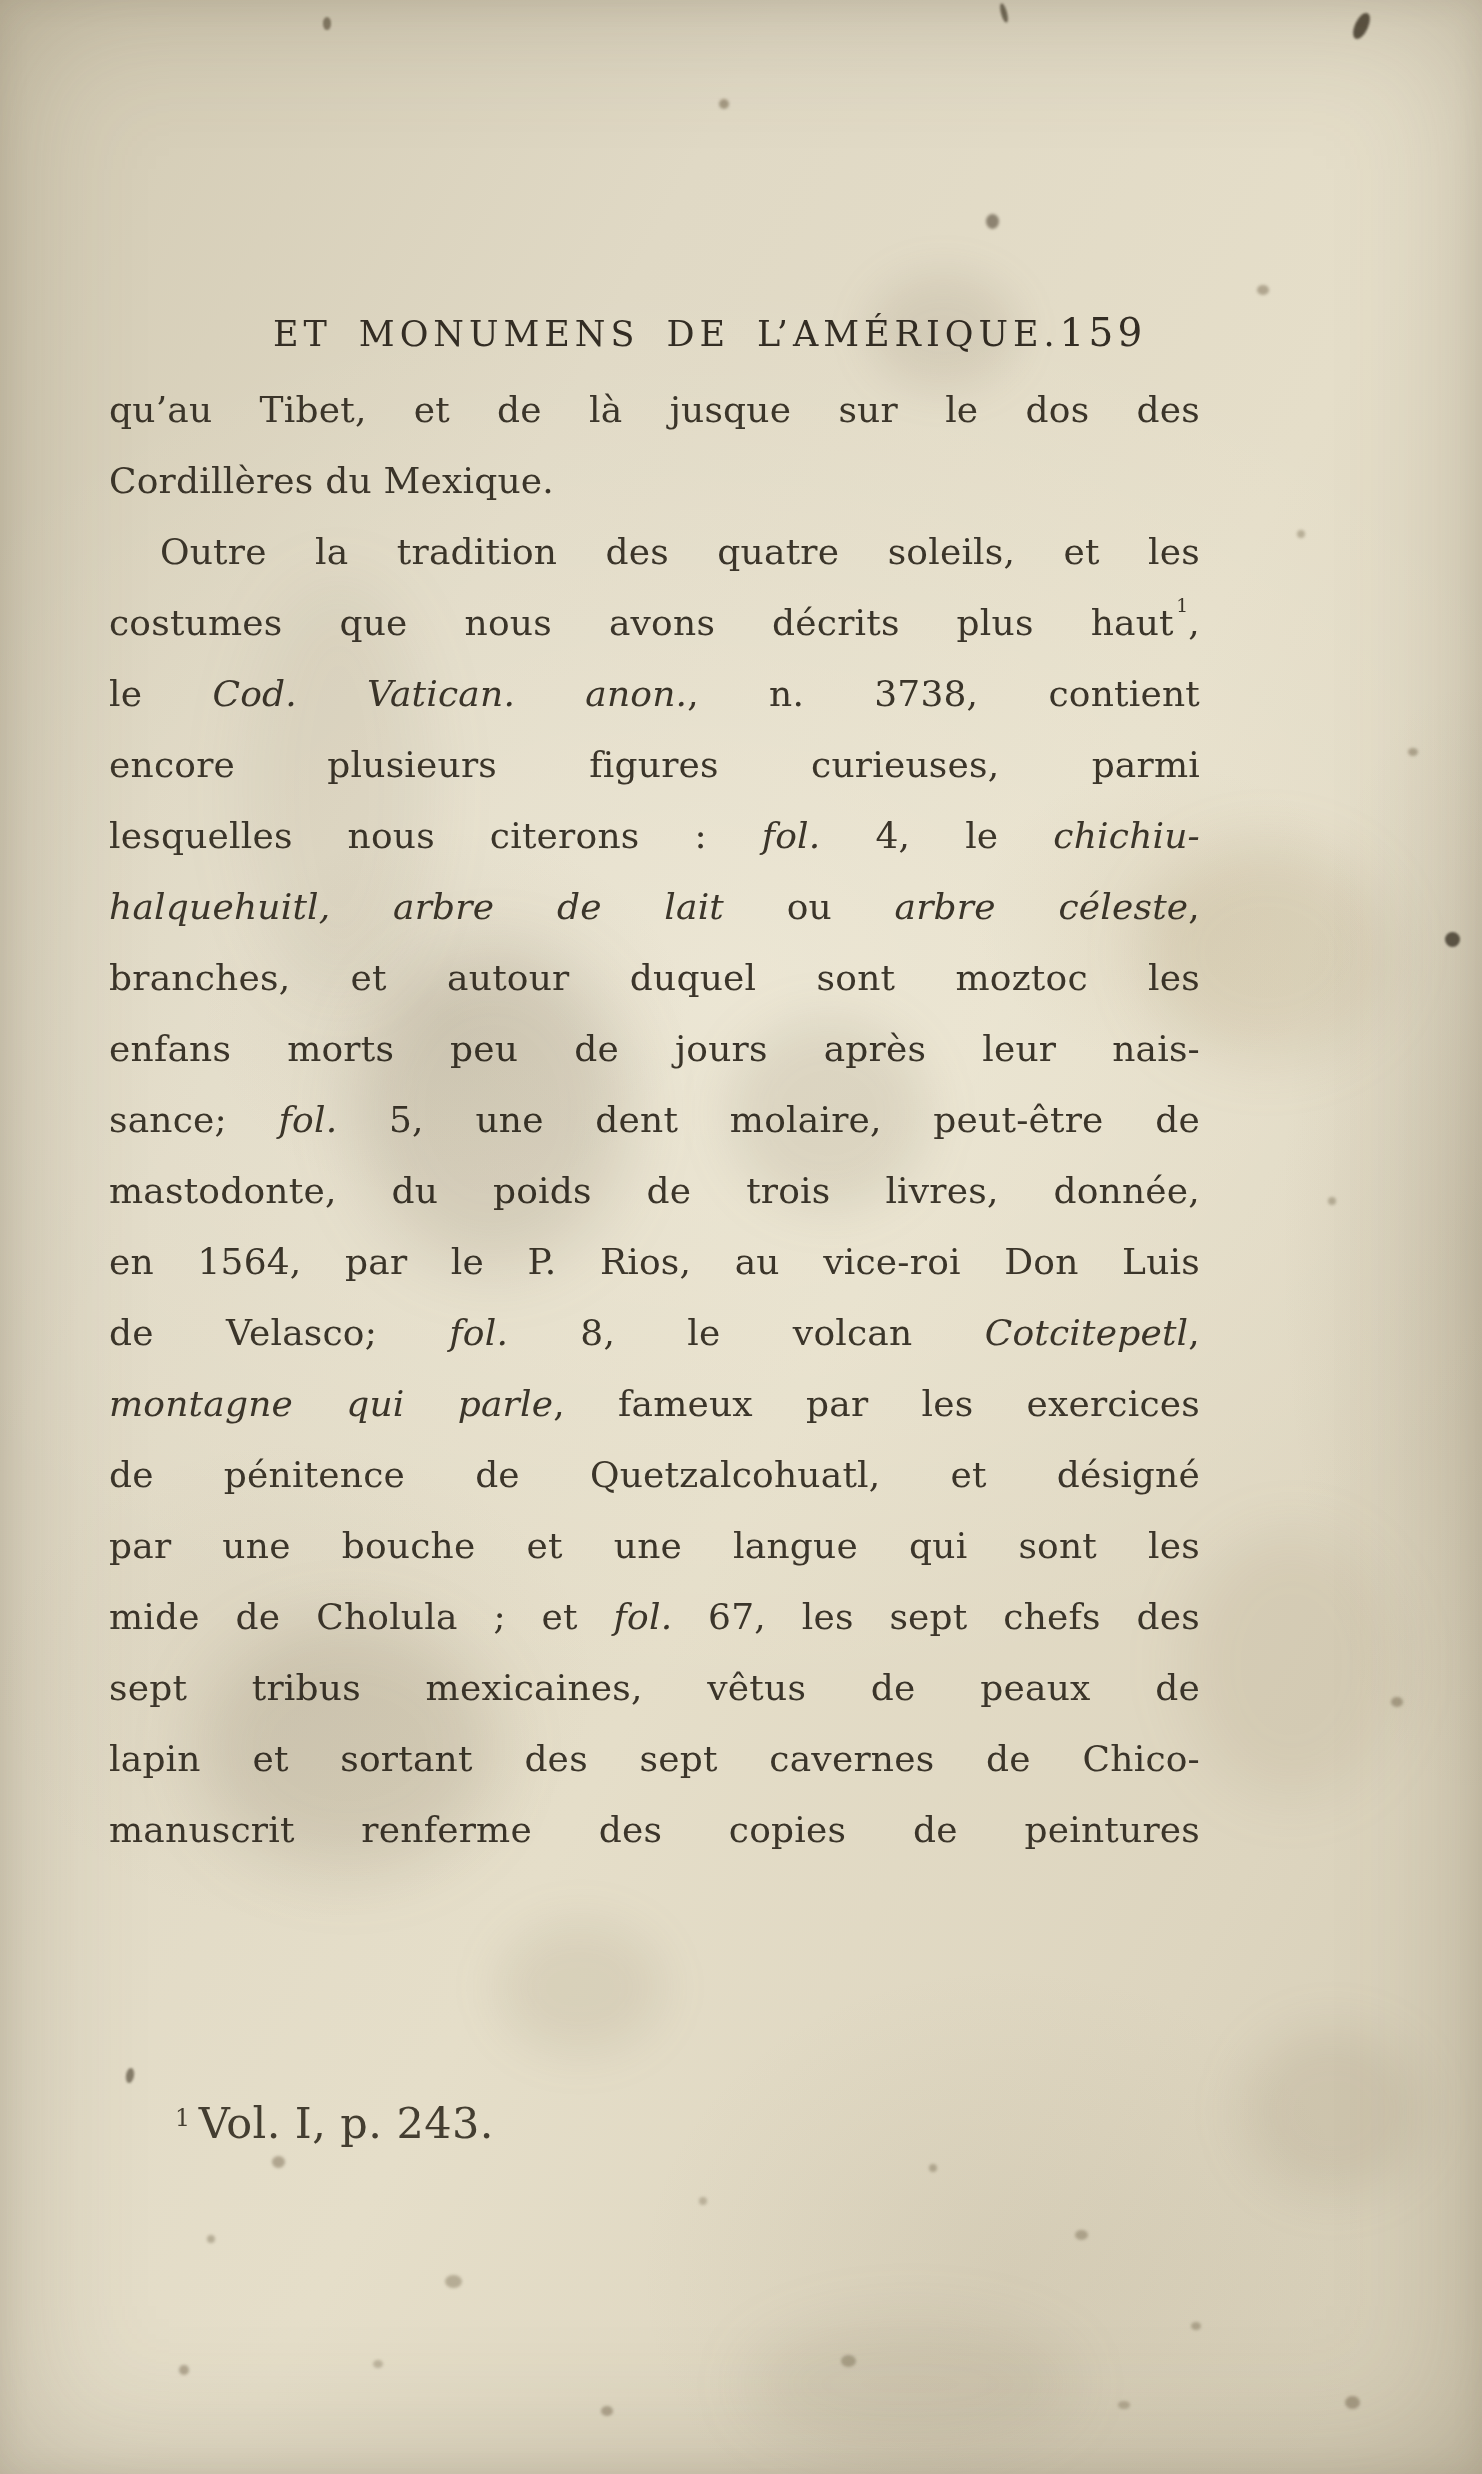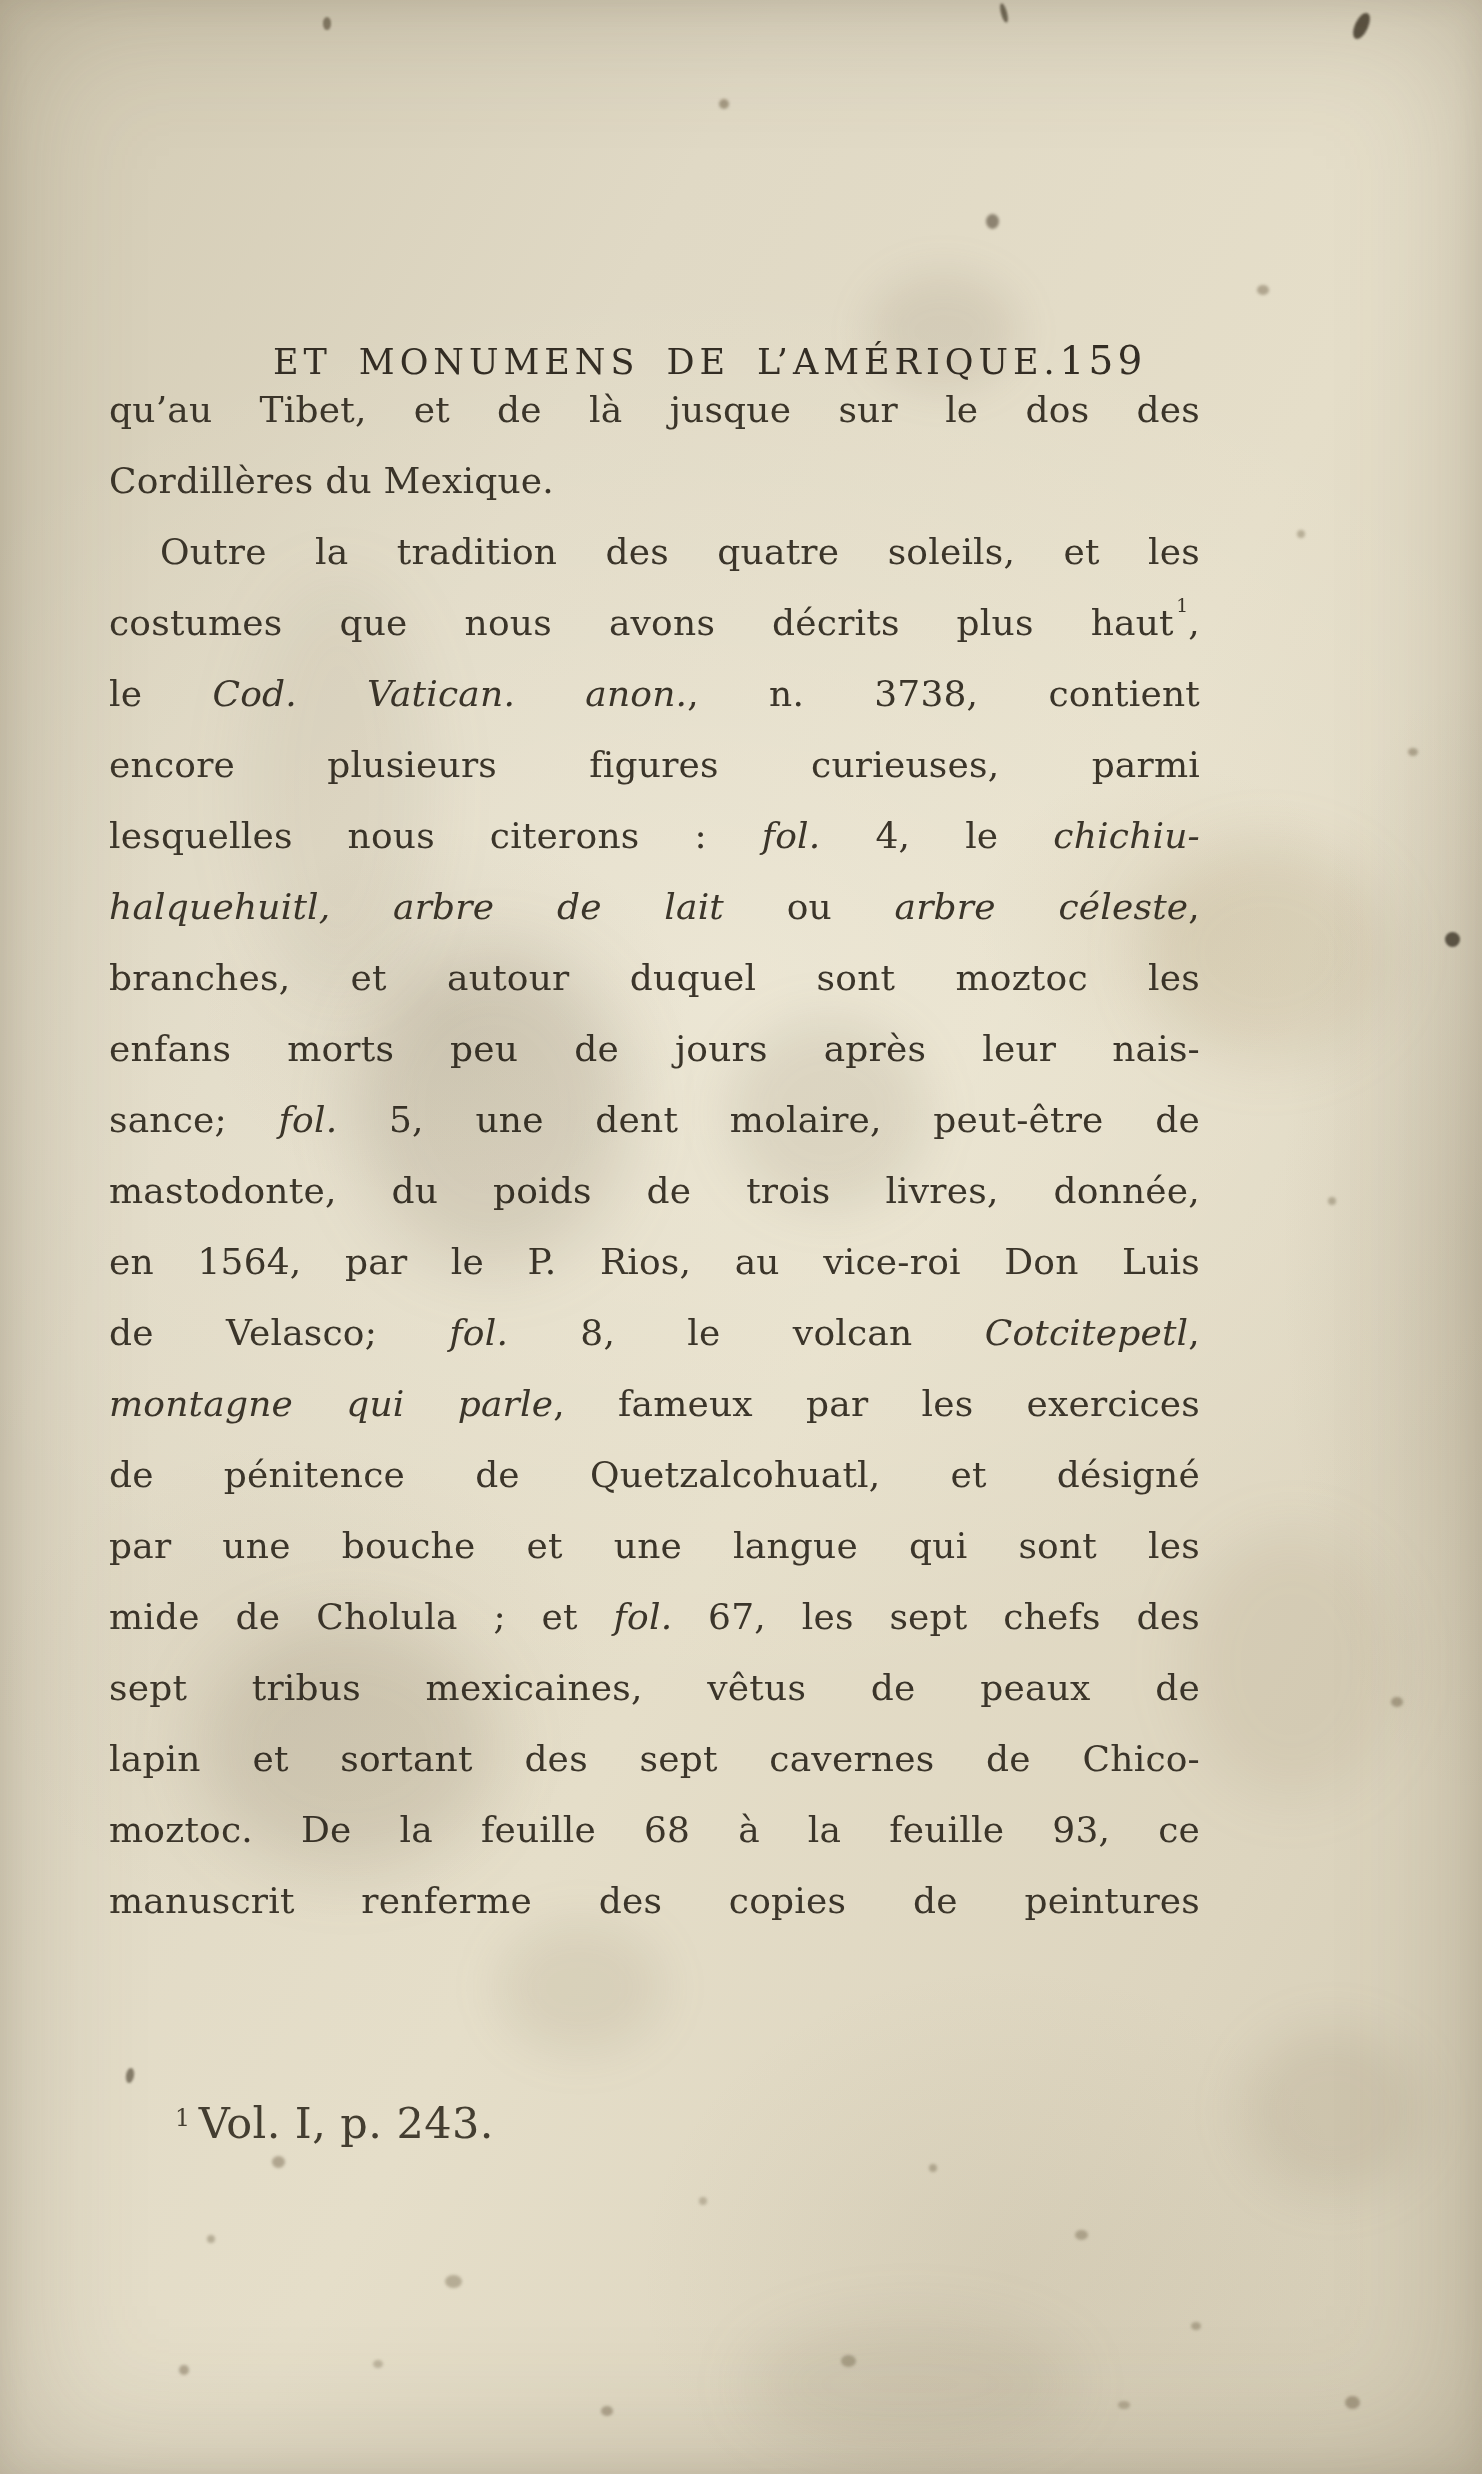"159" .head-page { margin-top: 28px -> none }
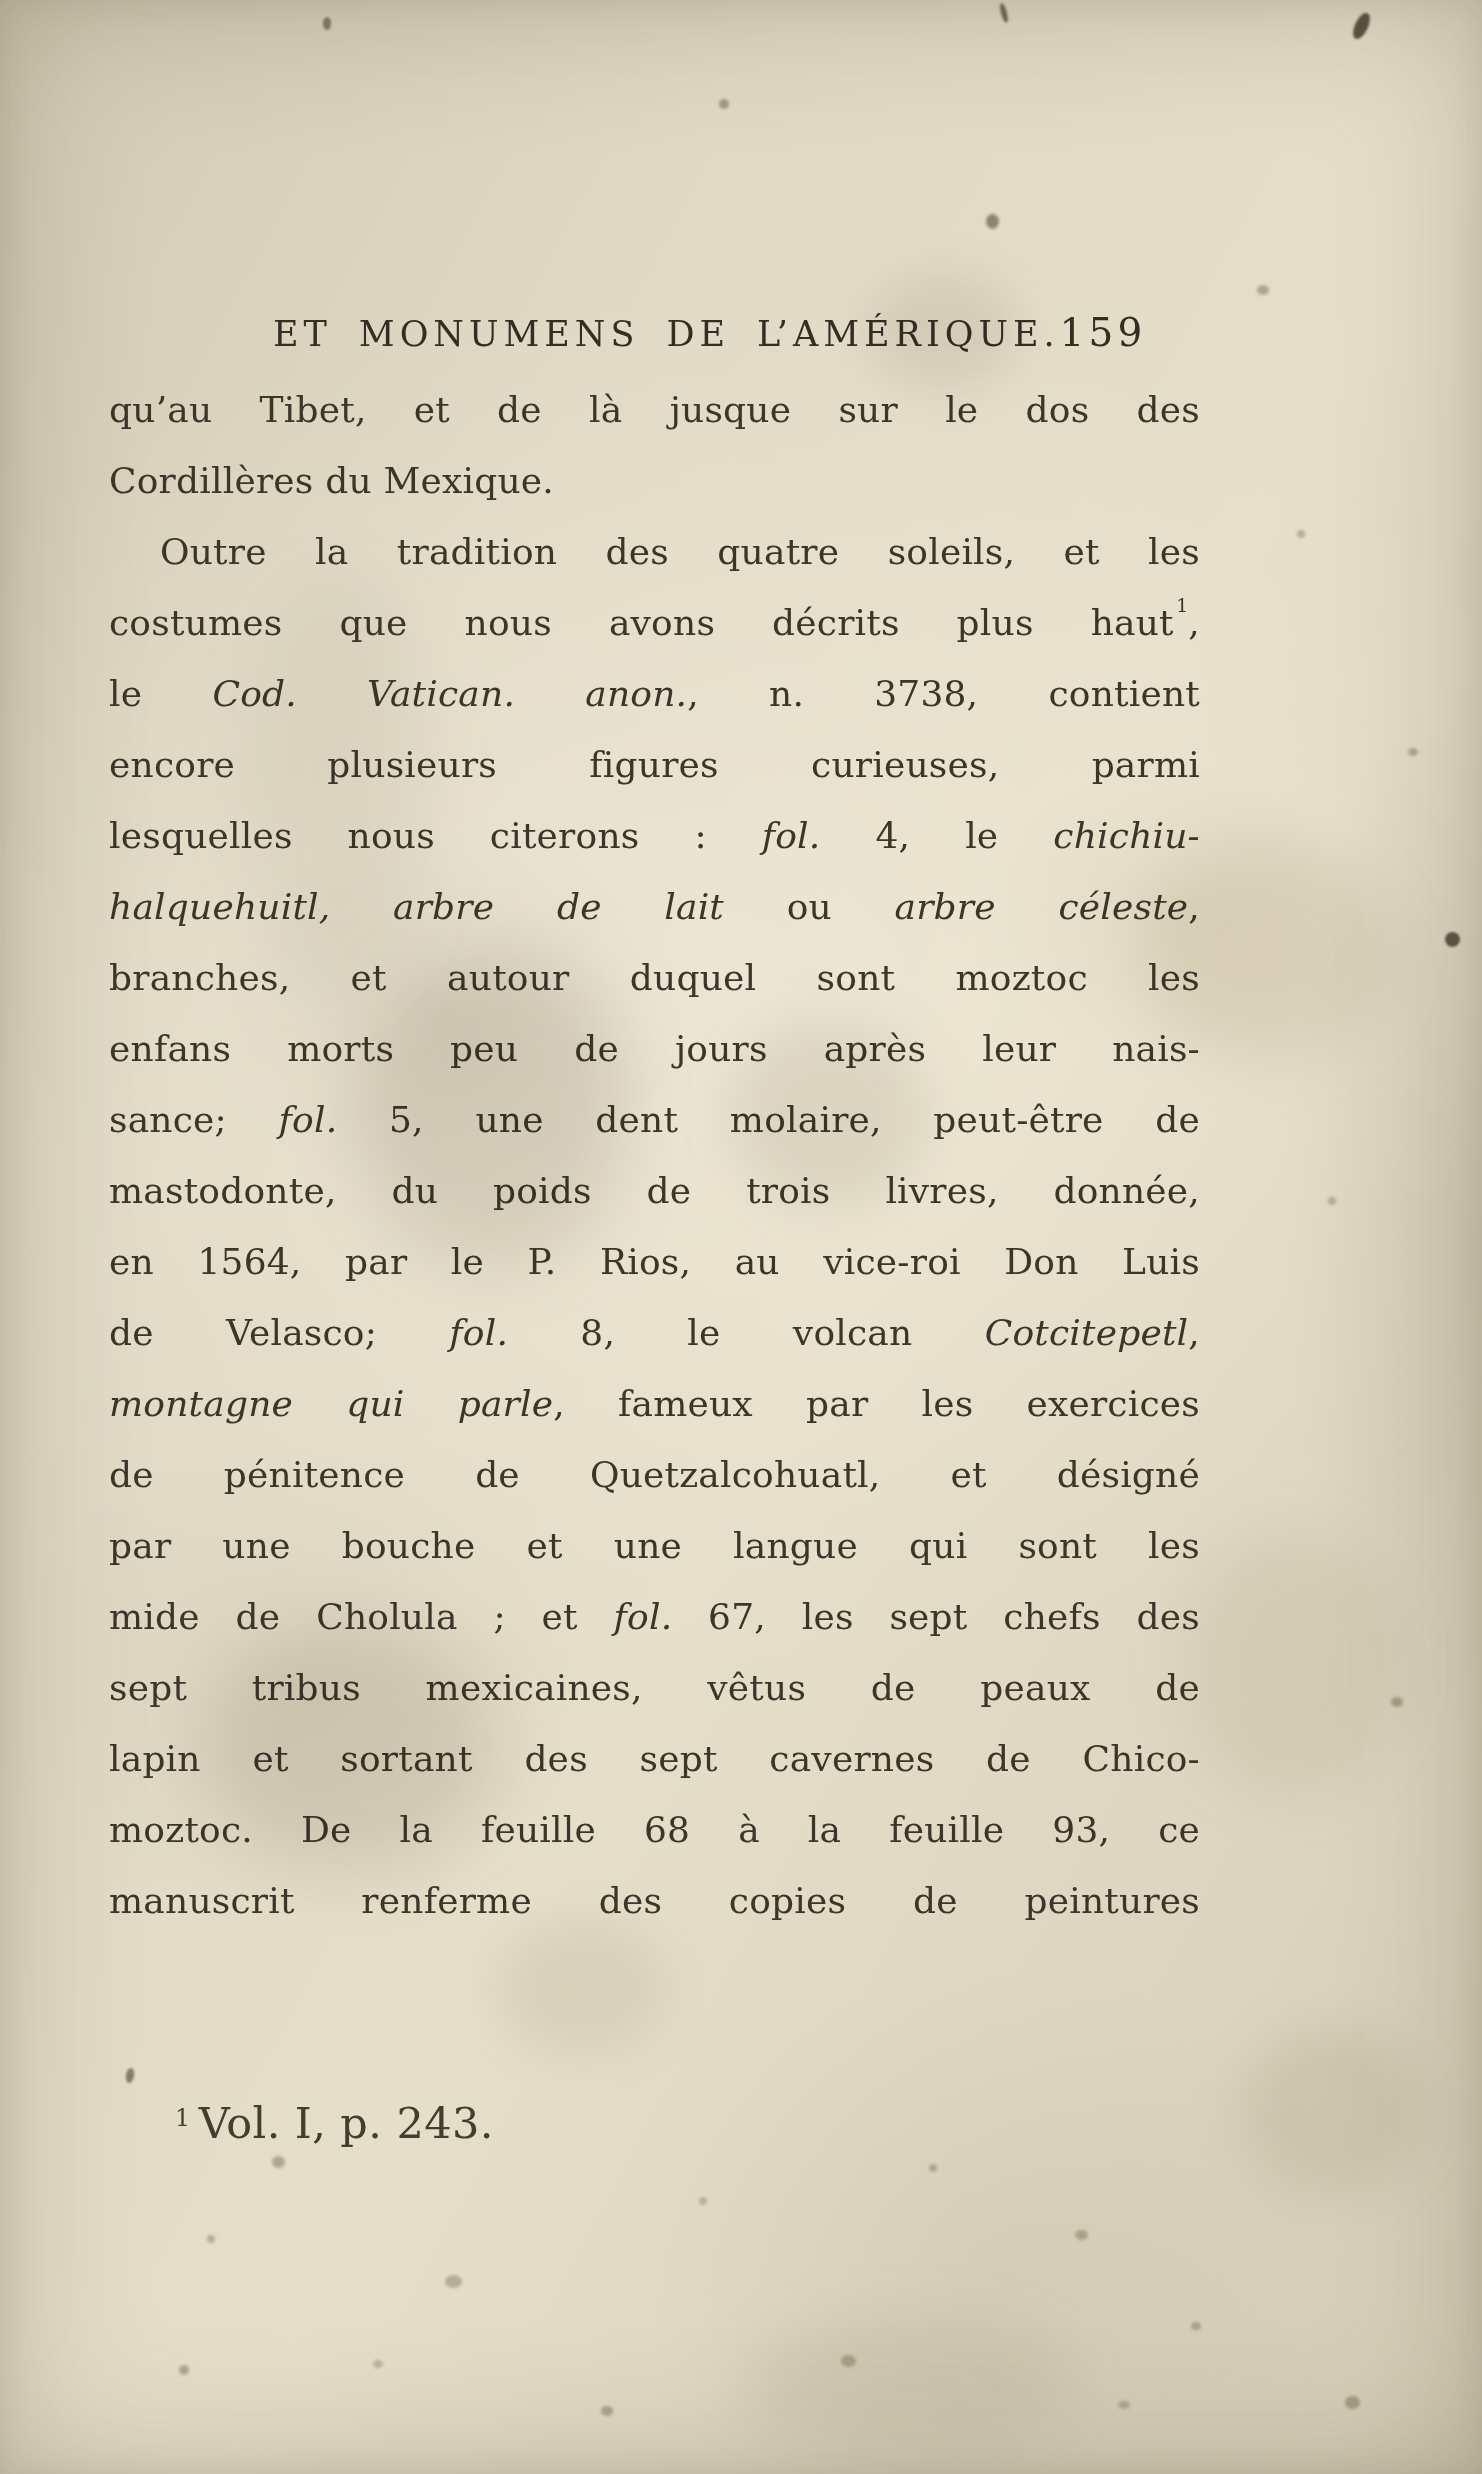"moztoc. De la feuille 68" div.line { html: <div><span>moztoc. De la feuille 68 à la feuille 93, ce</span></div> -> none }
